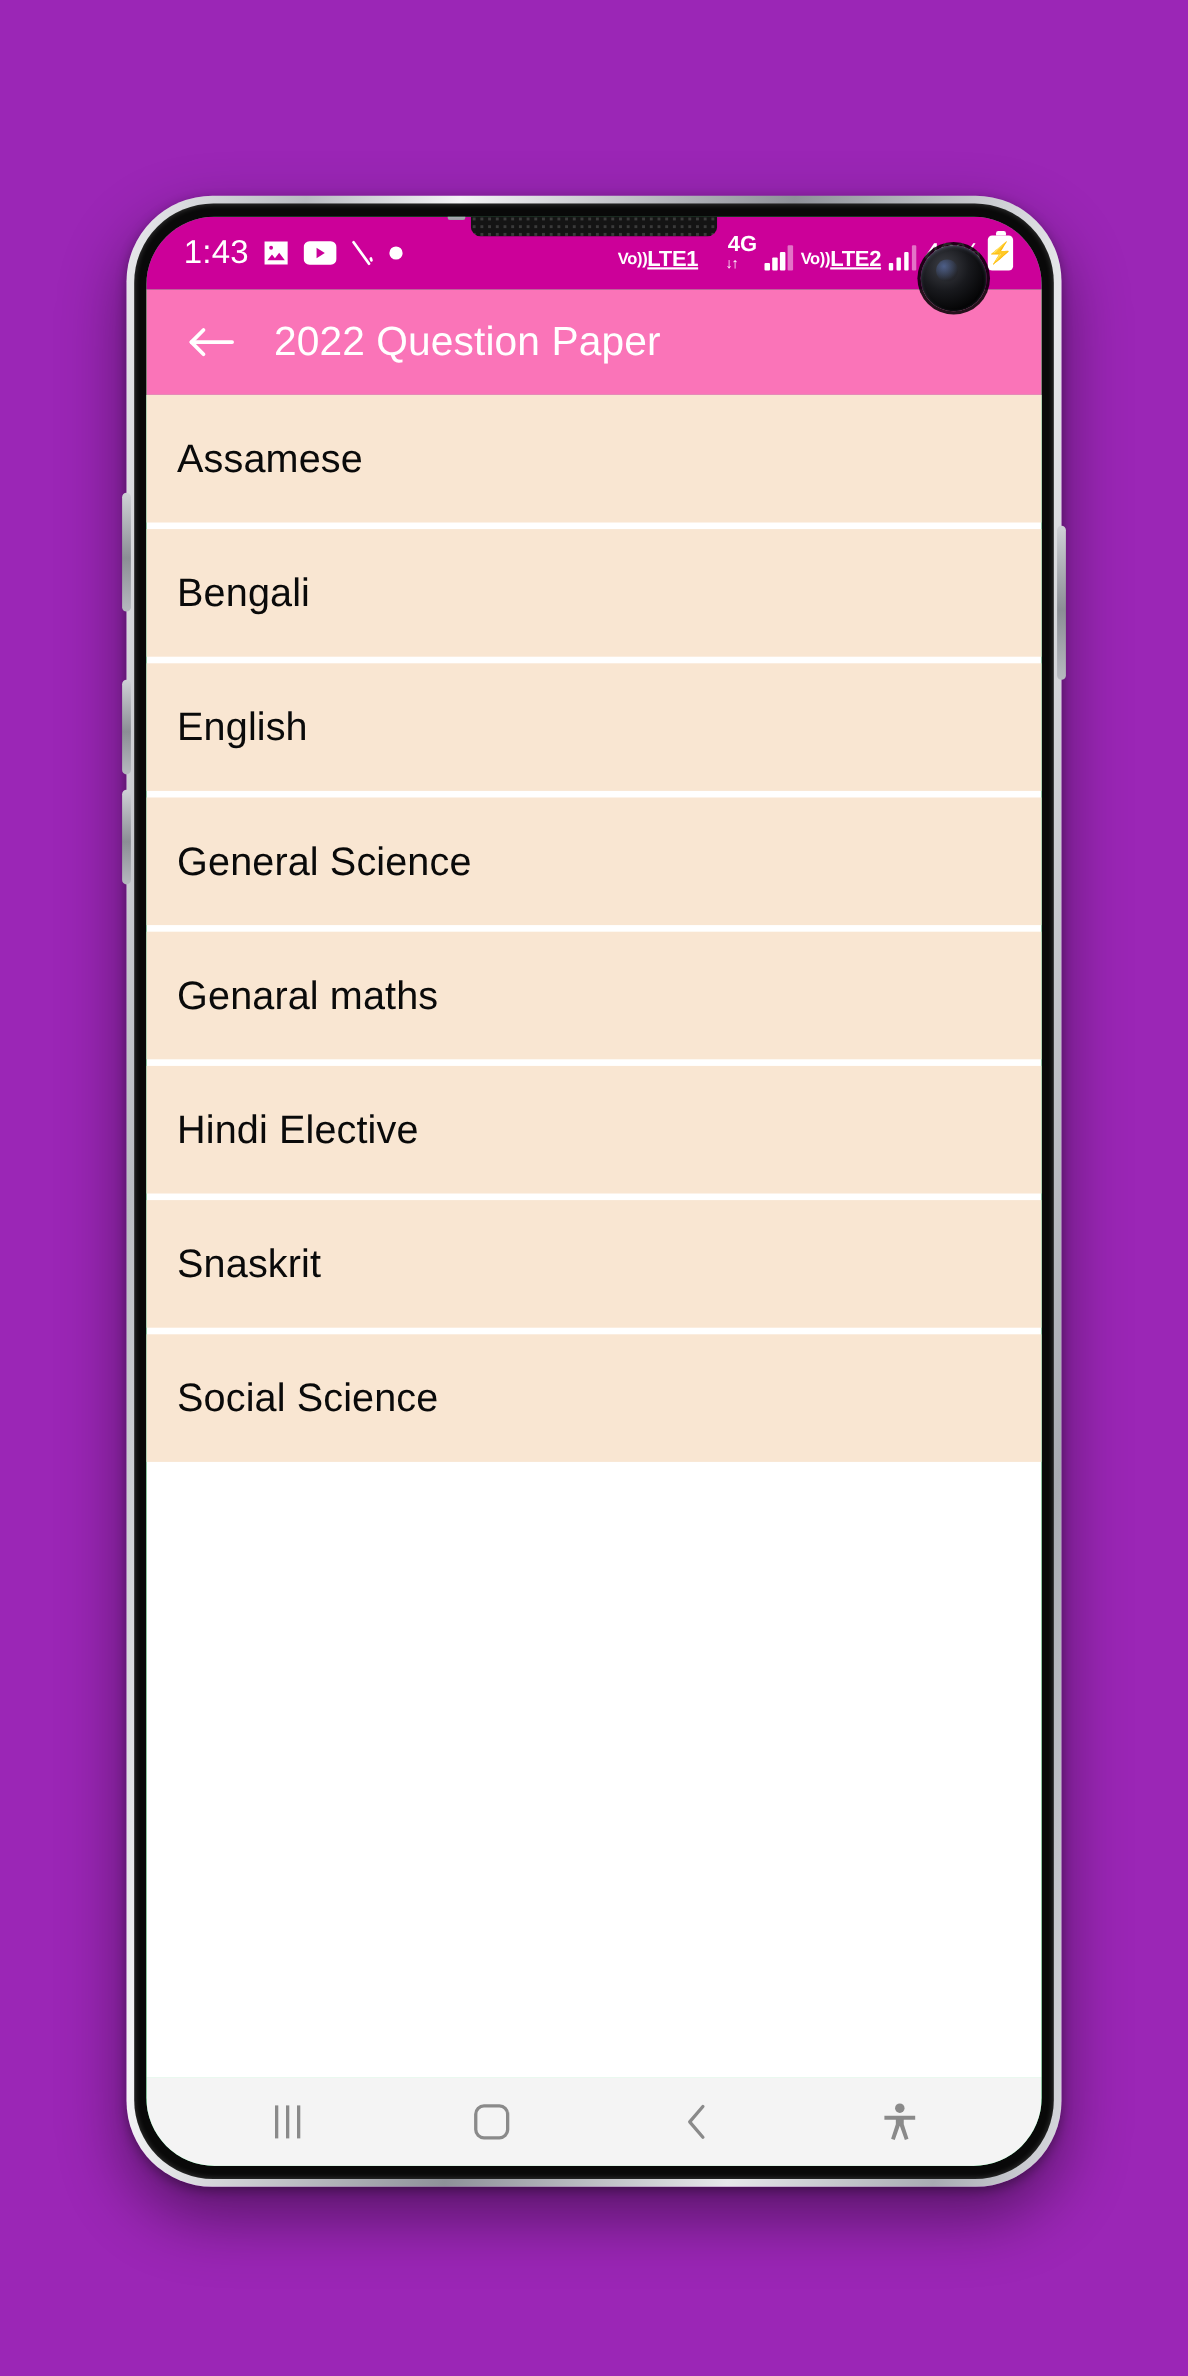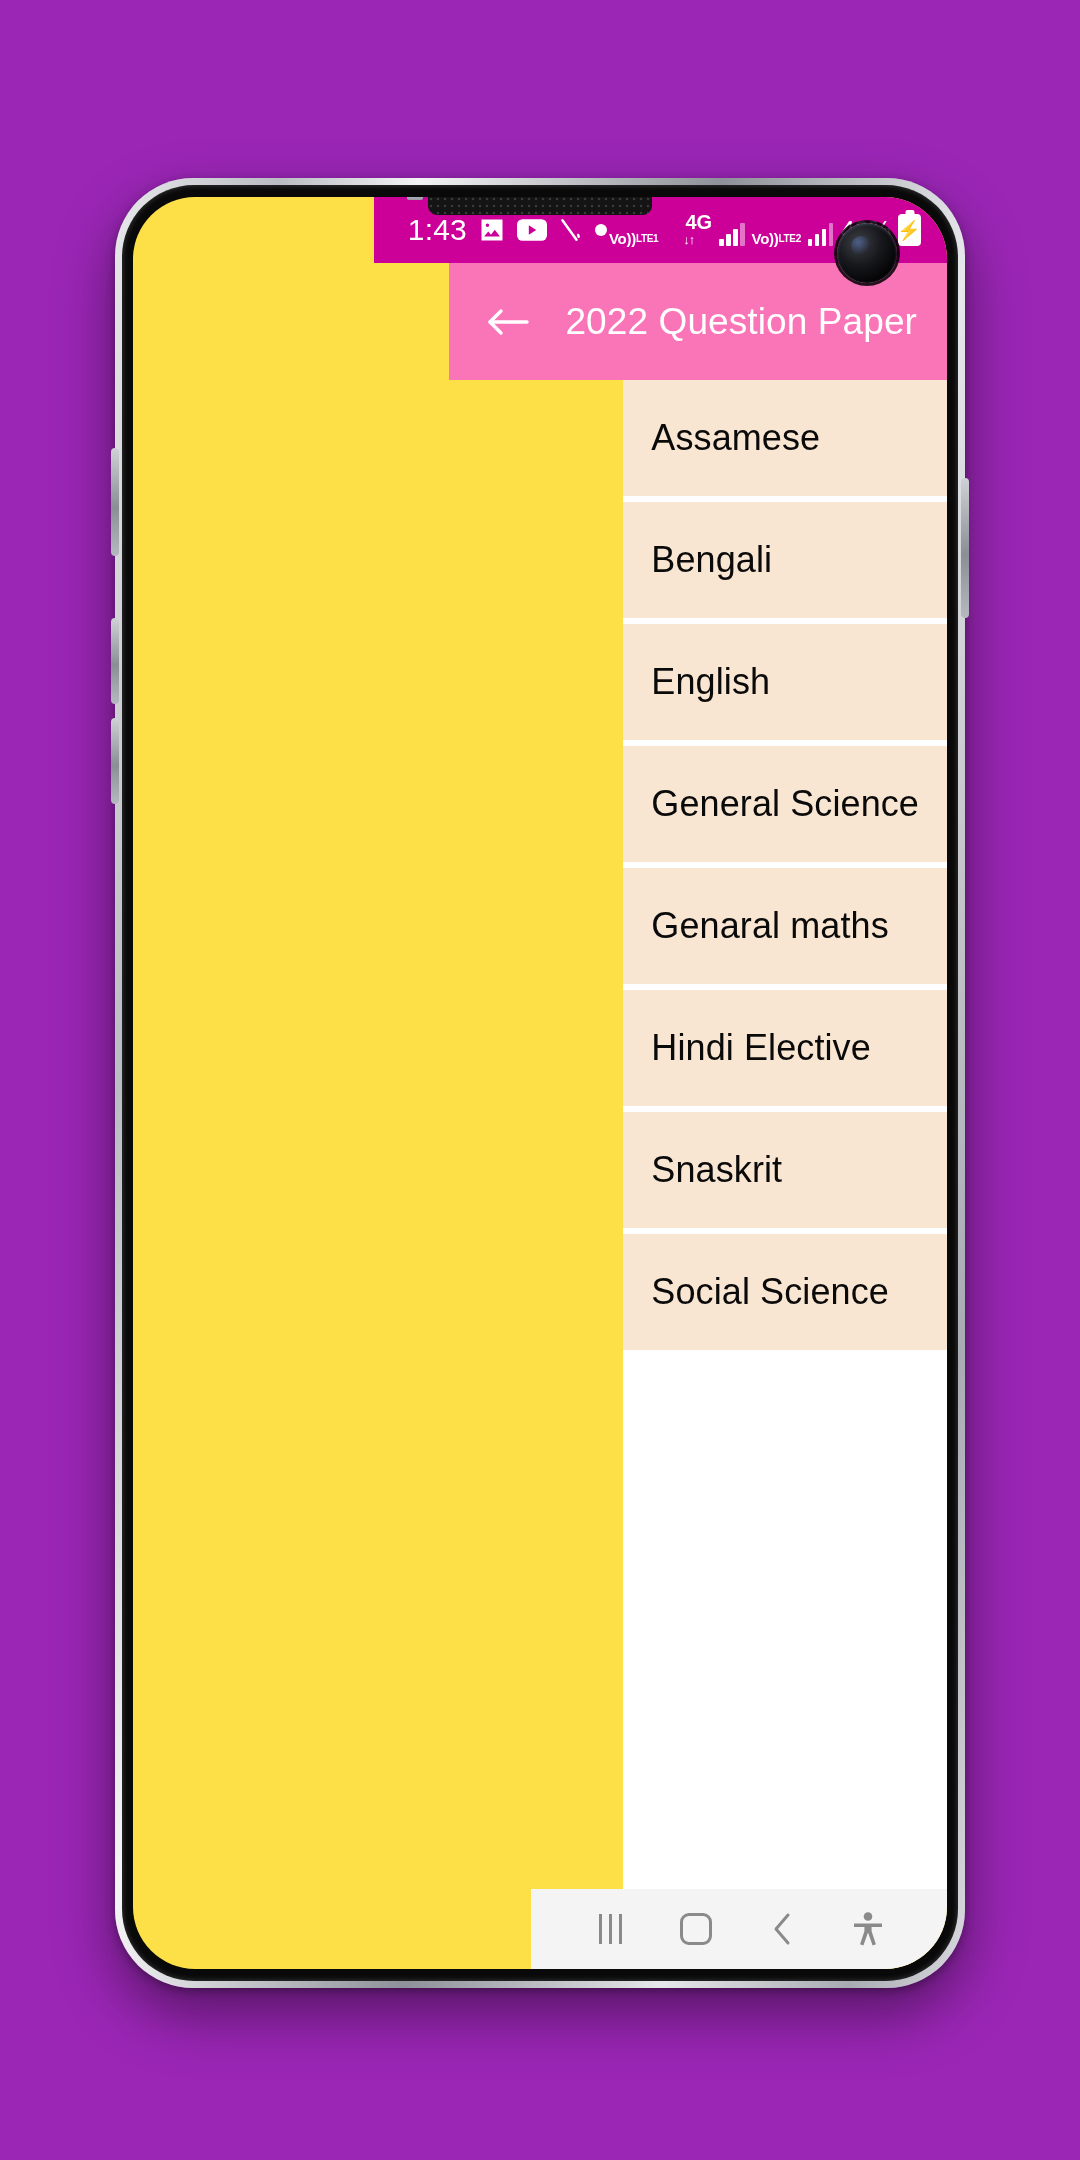"1:43" #phone-screen { align-items: flex-end -> none; background: #fde047 -> #22c55e }
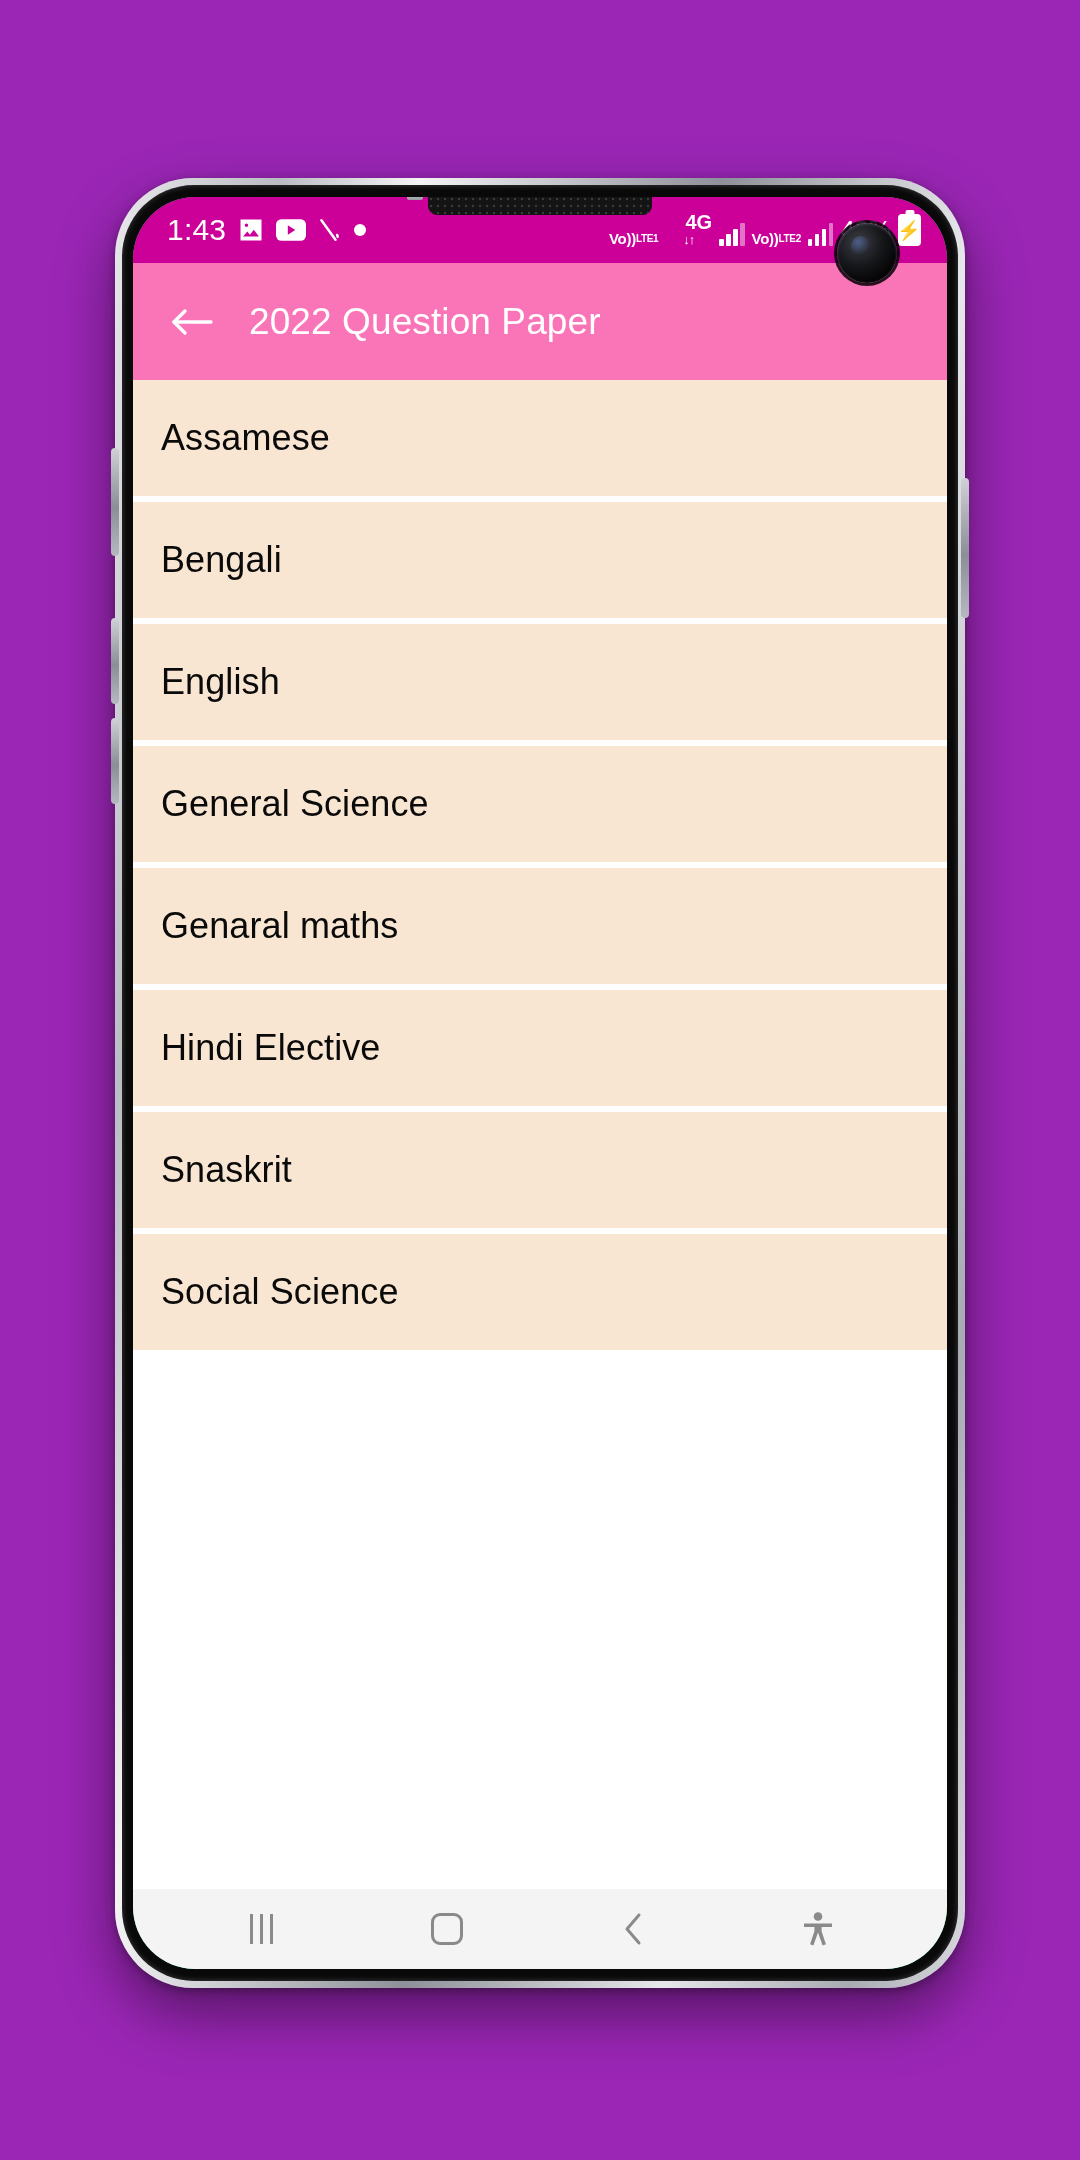"LTE1" .volte-bot { font-size: 10px -> 20px; text-decoration: none -> underline }
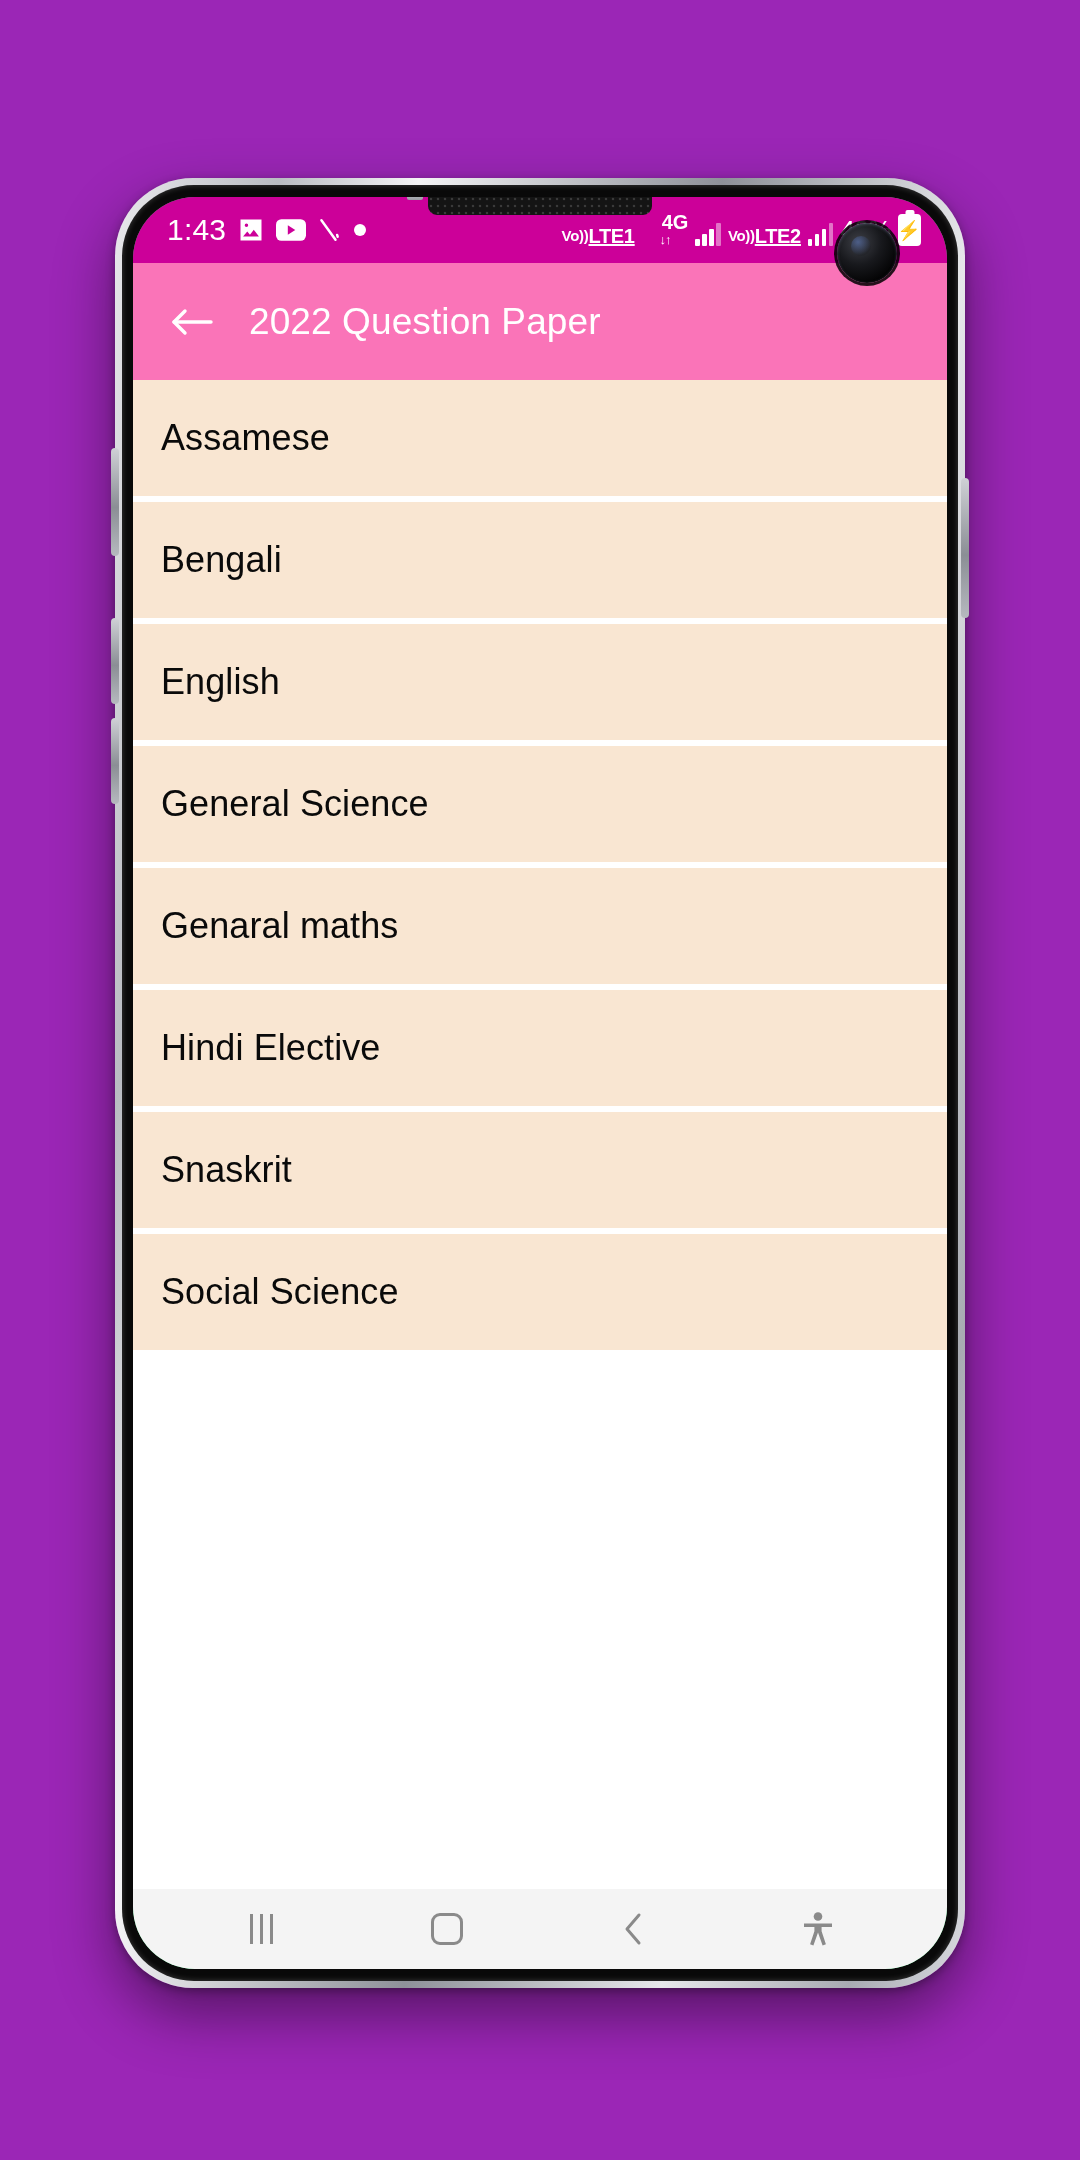"2022 Question Paper" #app-bar { height: 117px -> 96px }
